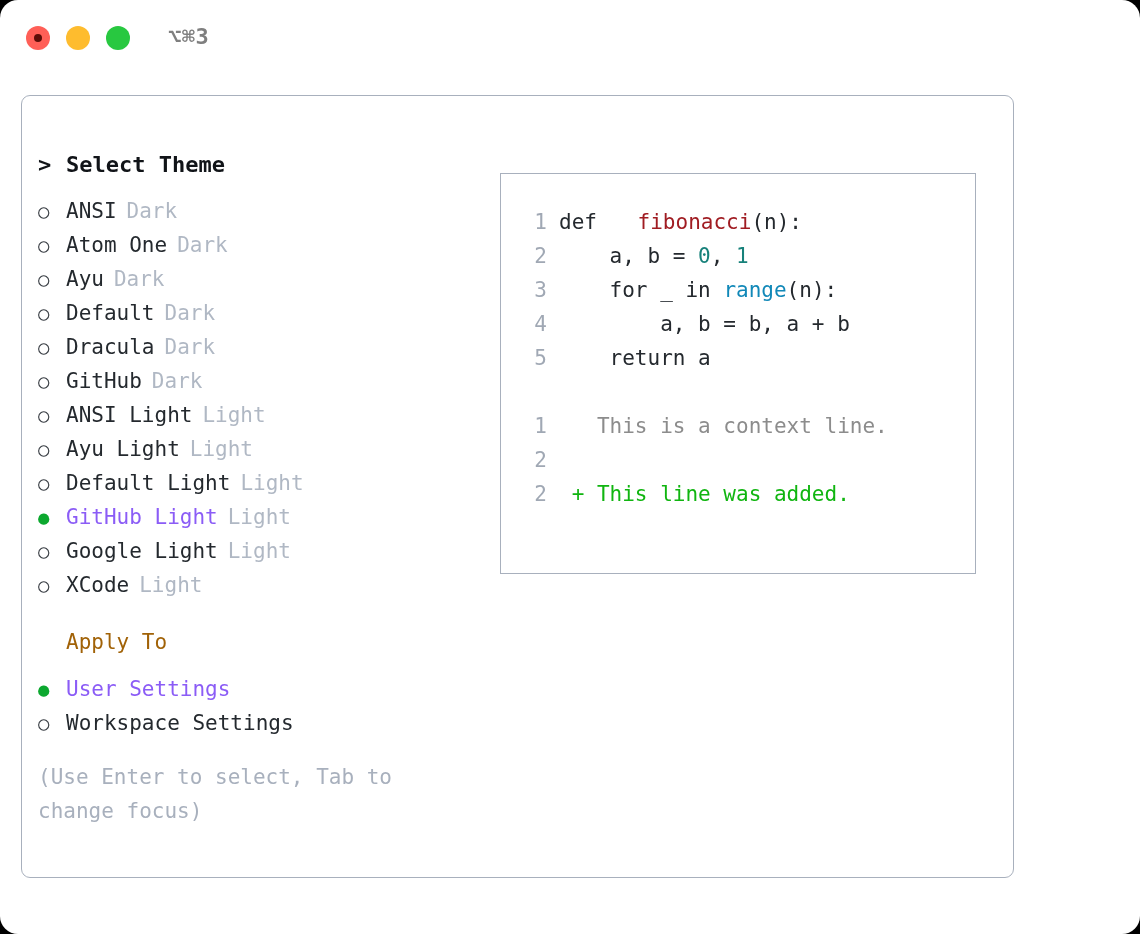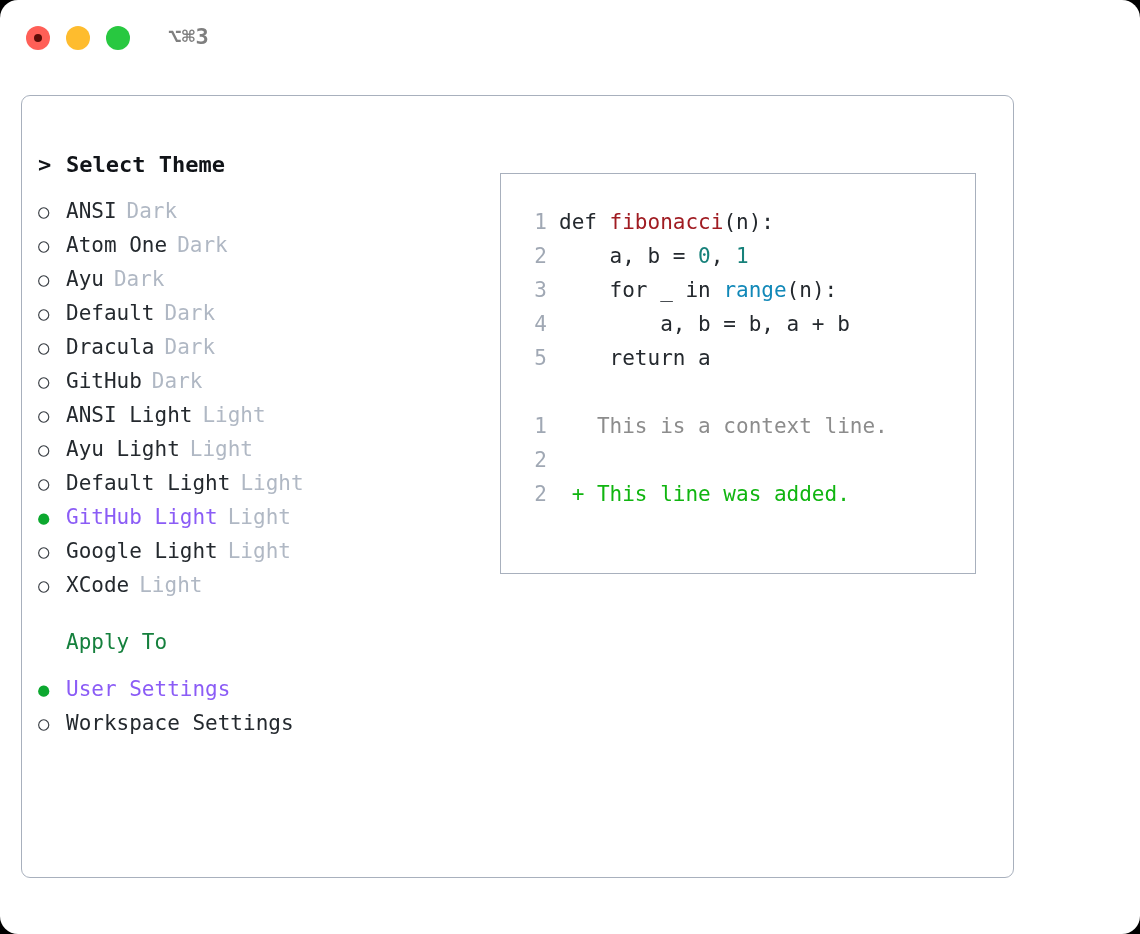"fibonacci" .tok-func { margin-left: none -> 28px }
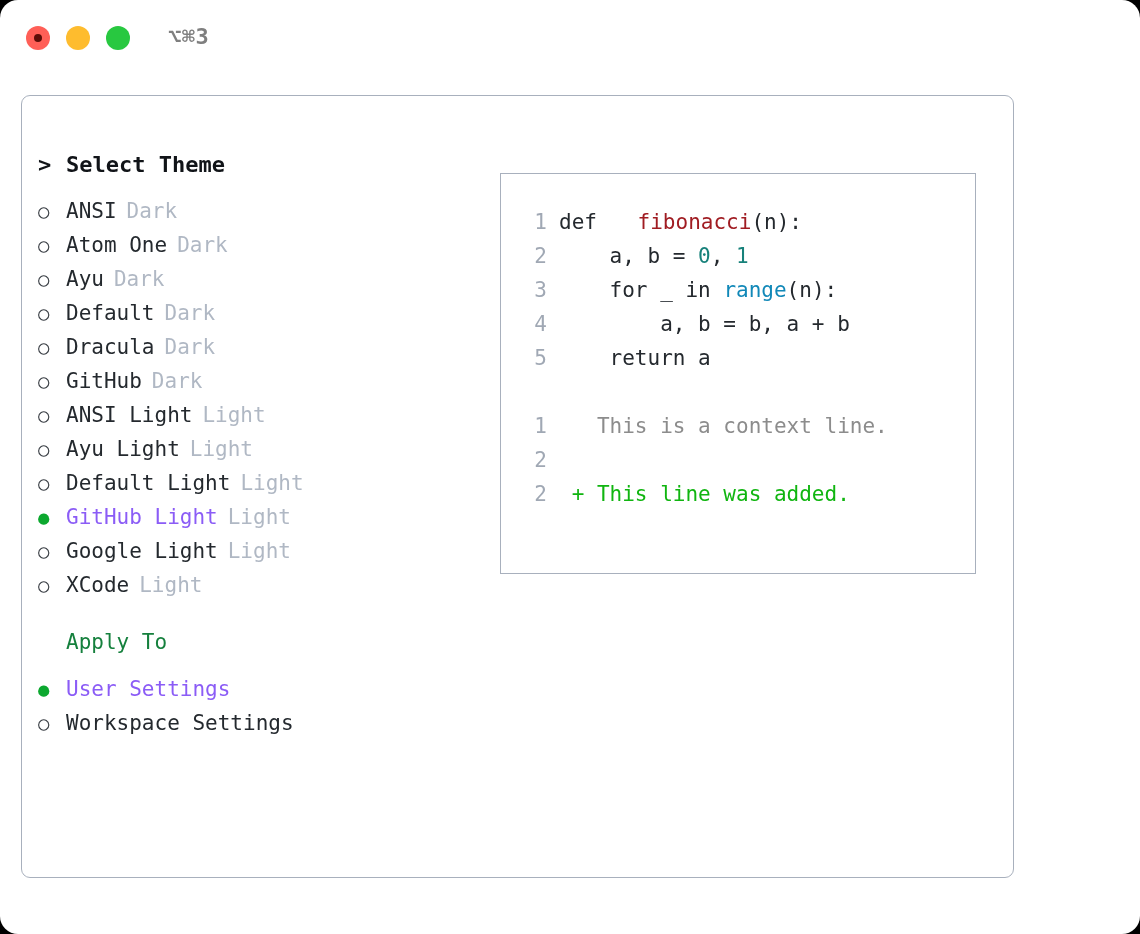"Apply To" .subheading { color: #15803d -> #a16207 }
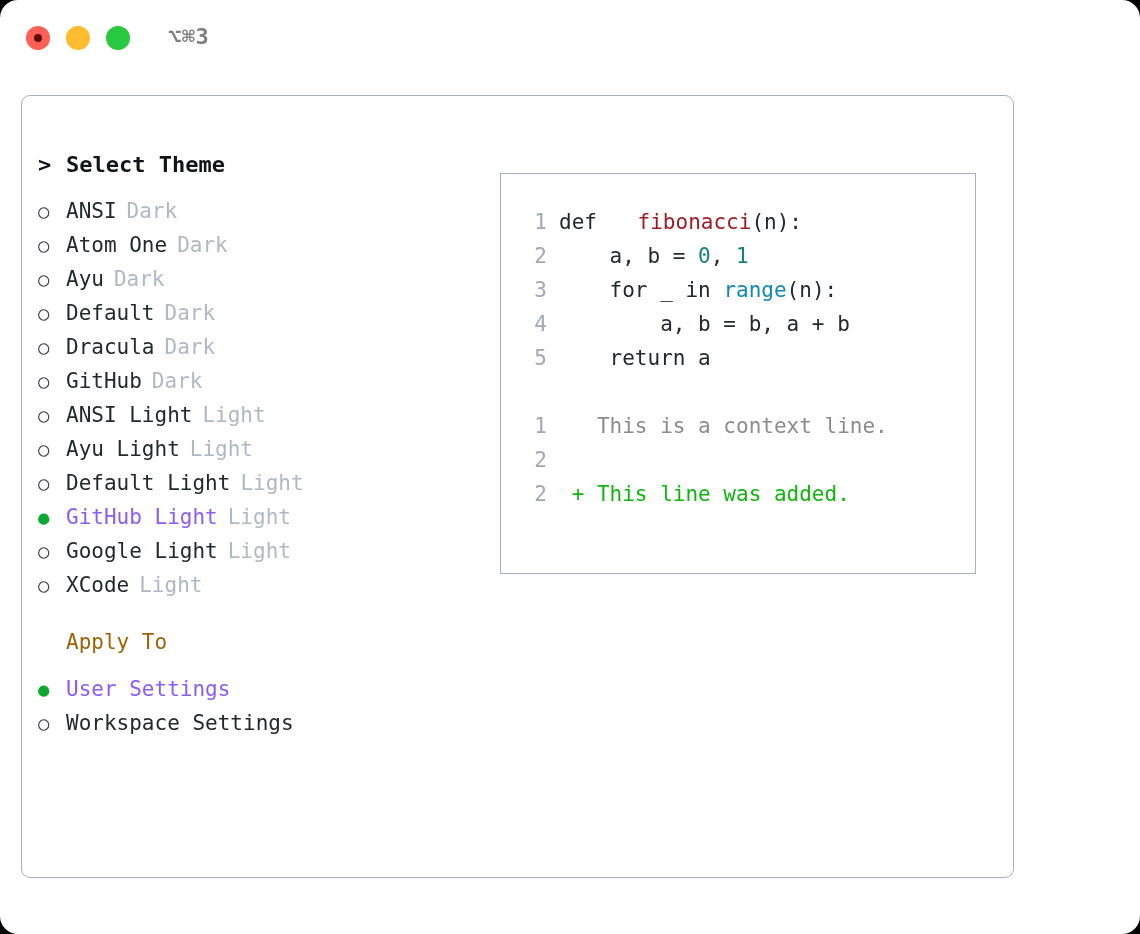"(Use Enter to select, Tab" div.hint { html: none -> <div>(Use Enter to select, Tab to change focus)</div> }
